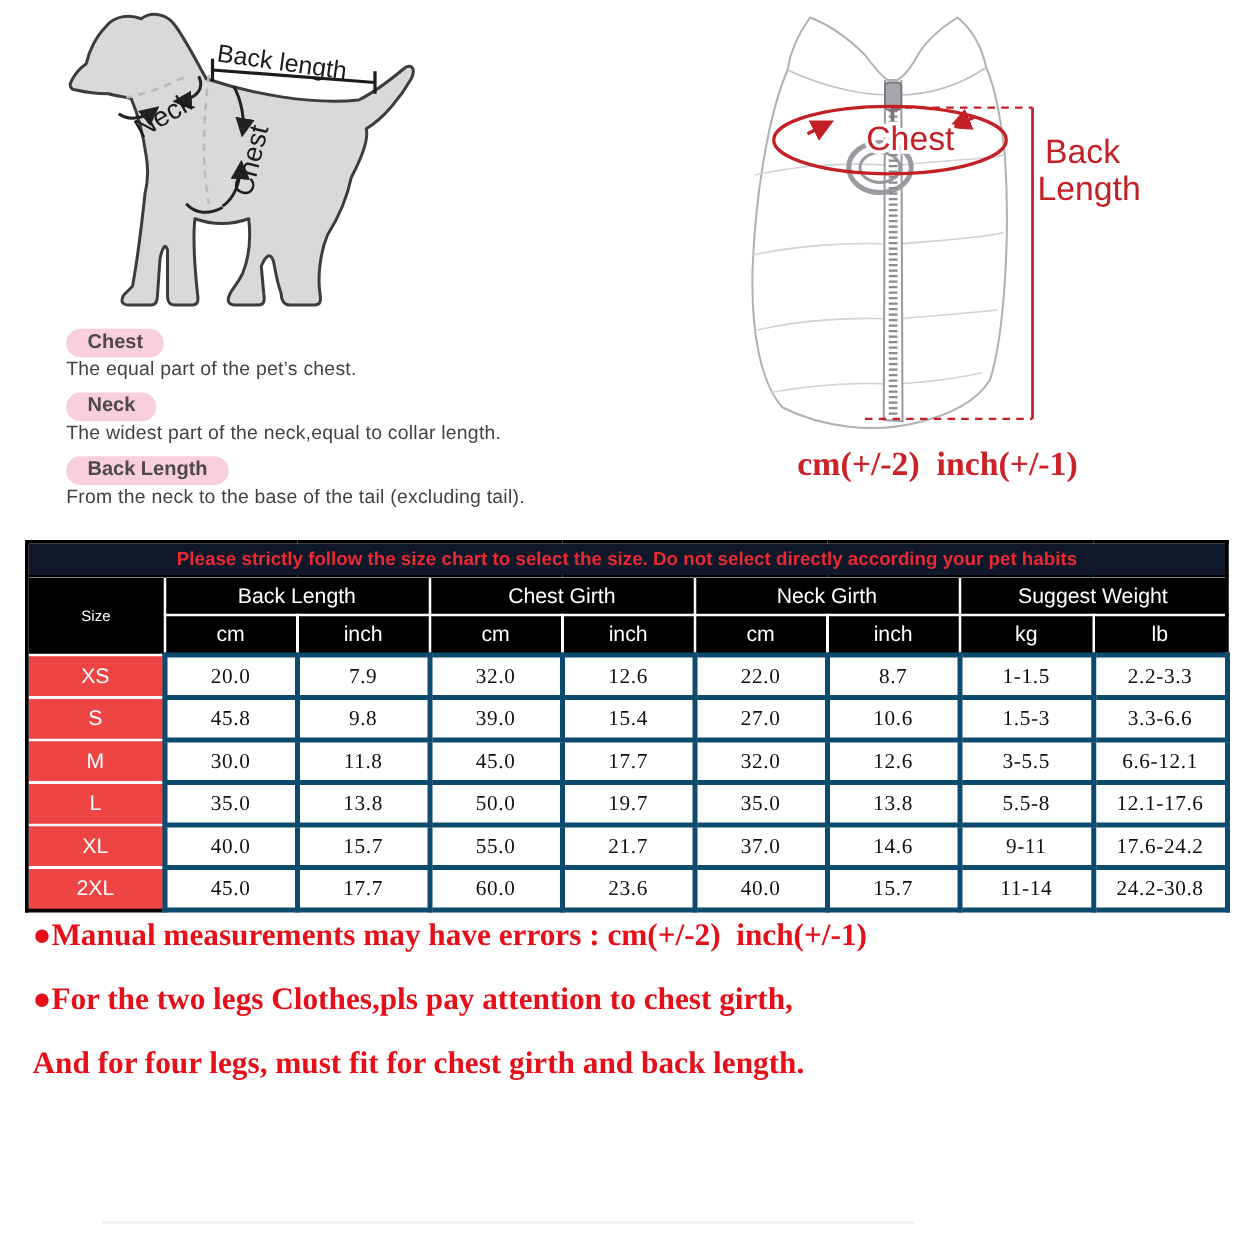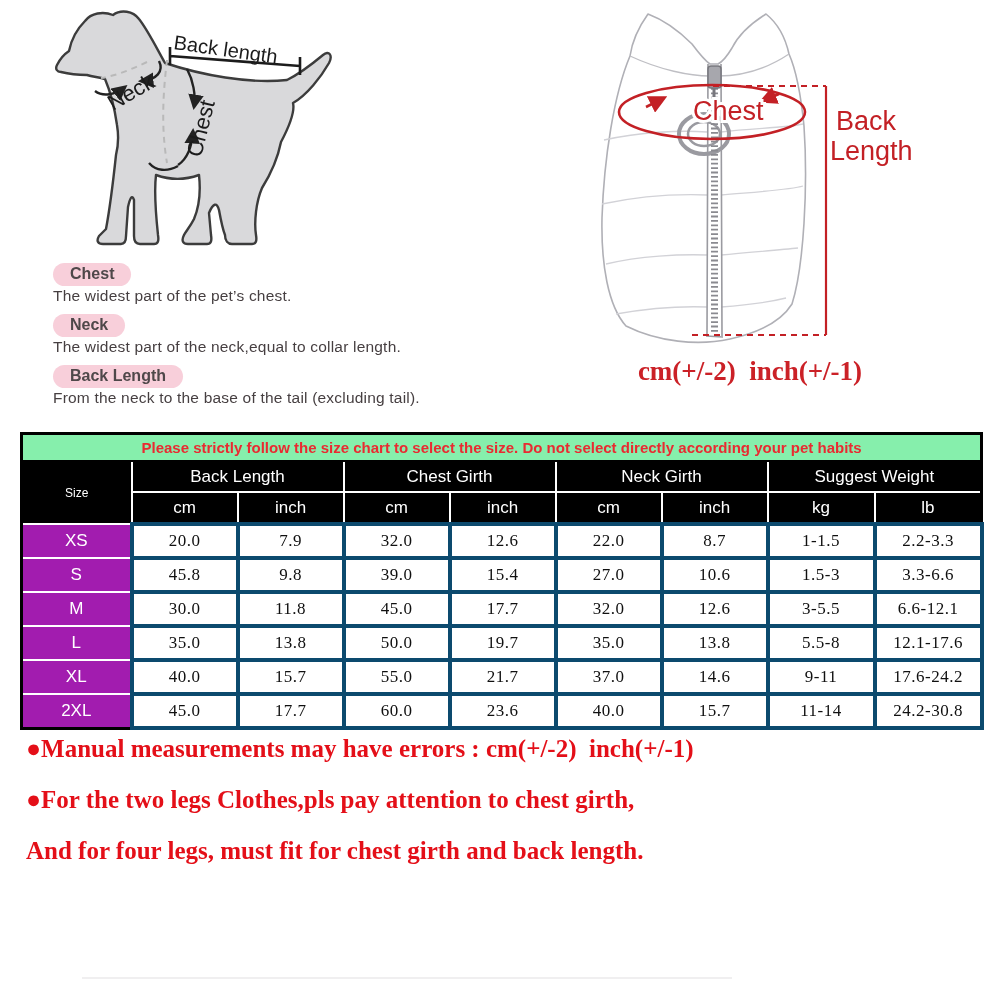"The widest part of the pet’s" div.def-text { text: widest -> equal }
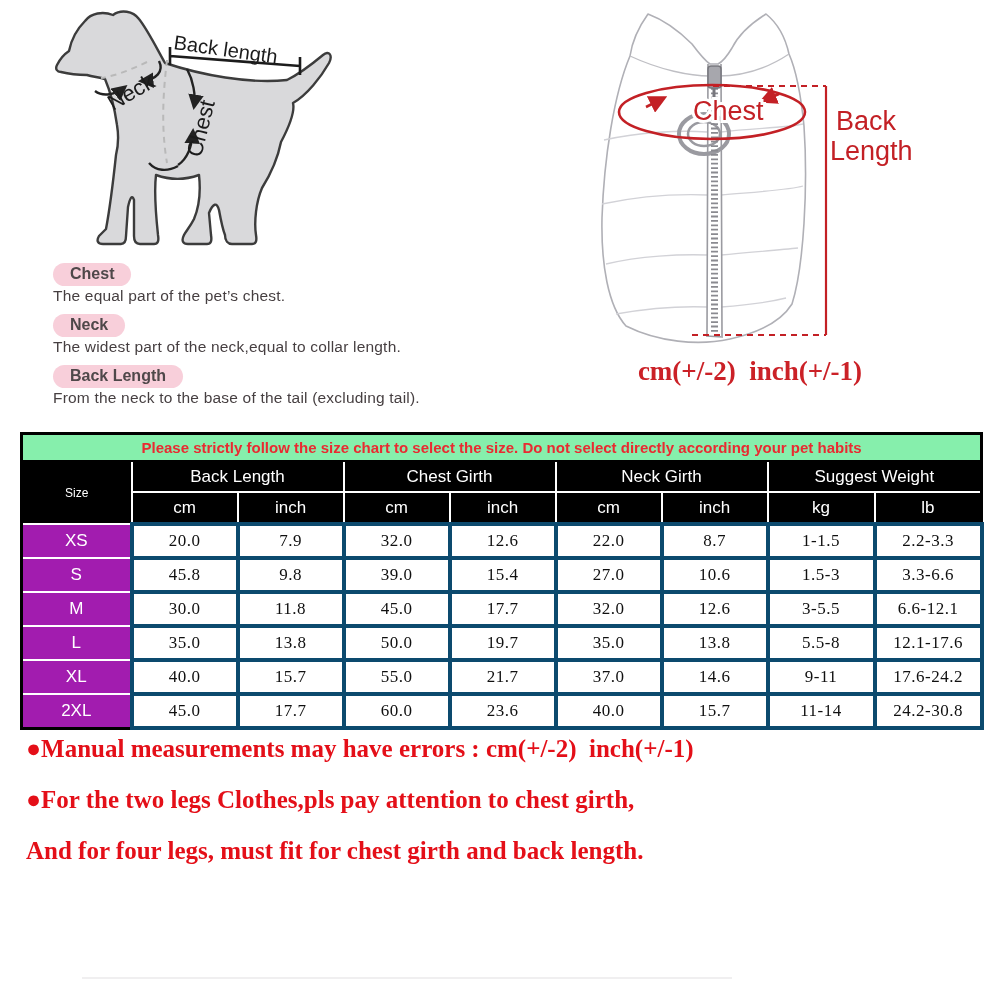"Please strictly follow the size" .instr { background: #86efac -> #0f172a }
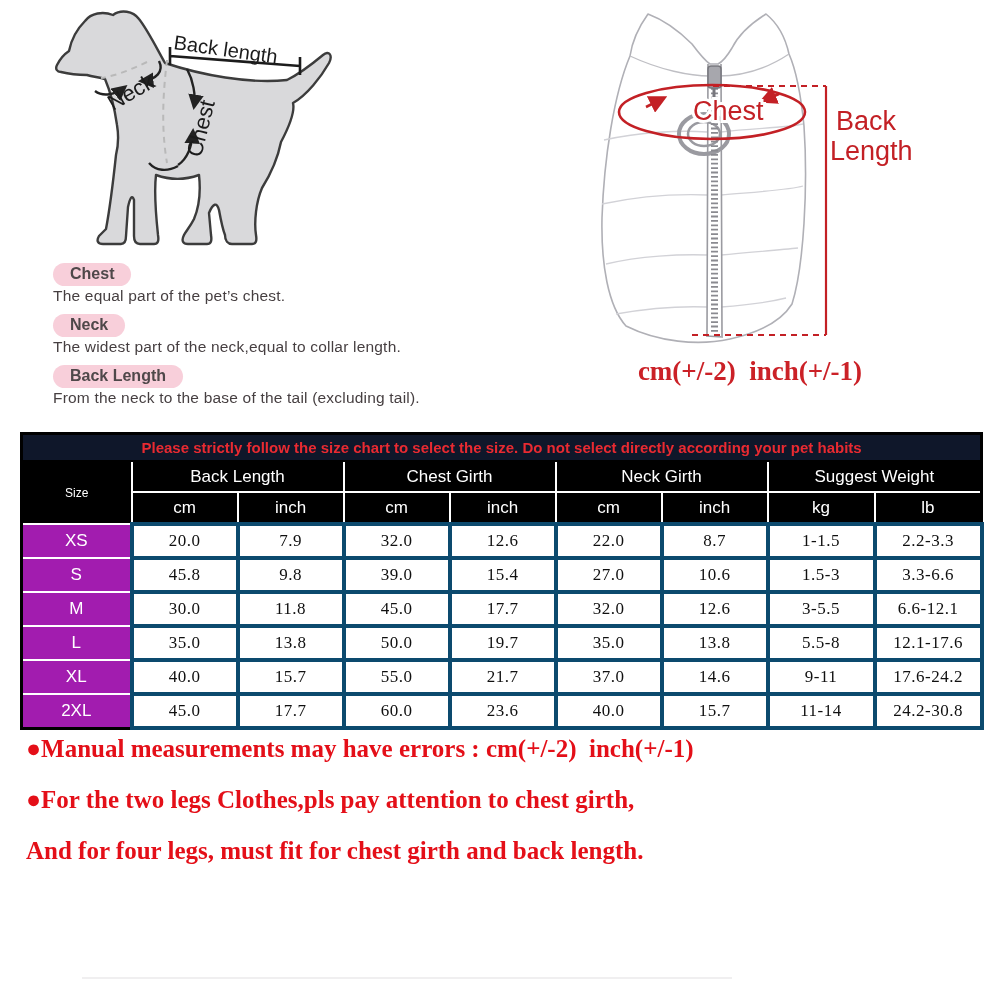"XS" .sizecell { background: #a21caf -> #ef4444 }
